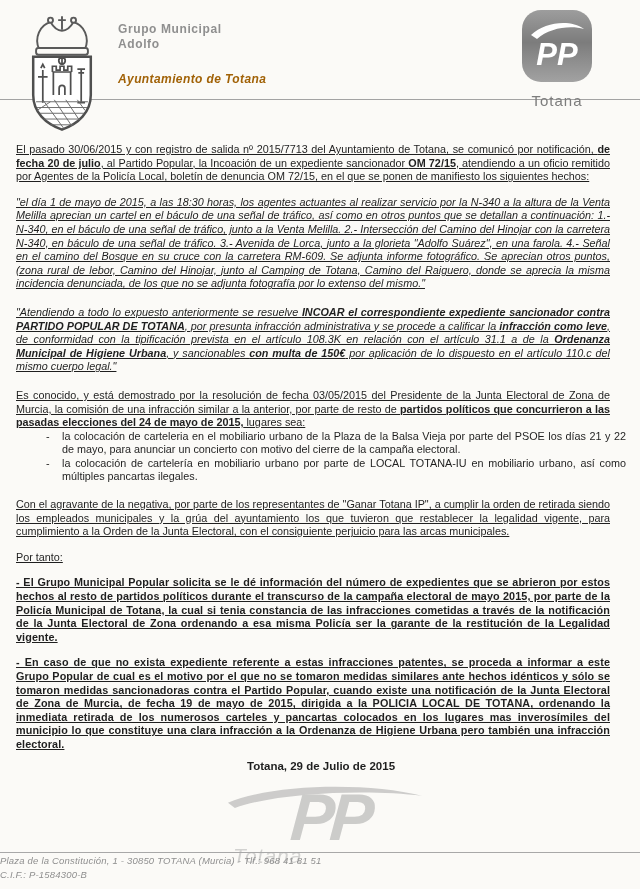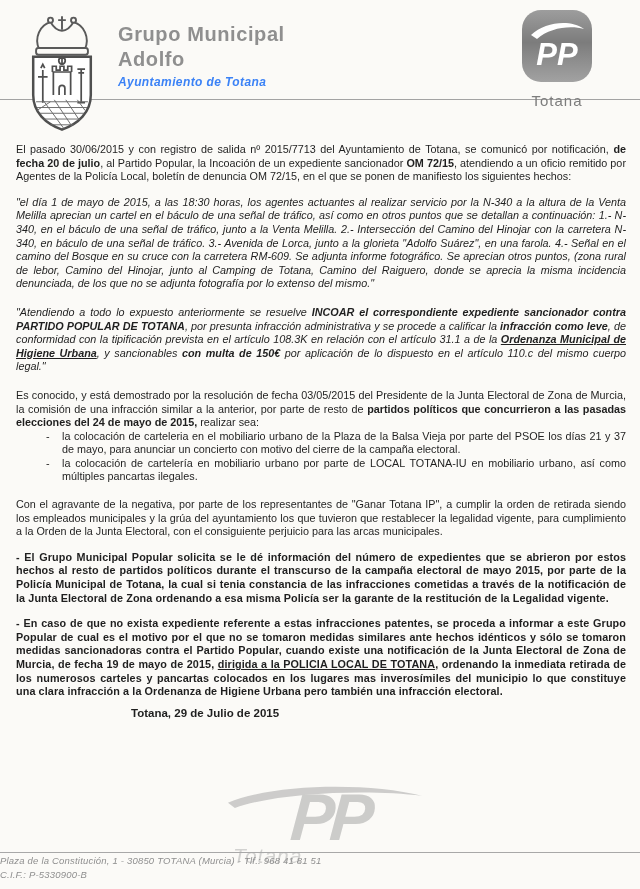"Grupo Municipal" .org-name { font-size: 20px -> 12px }
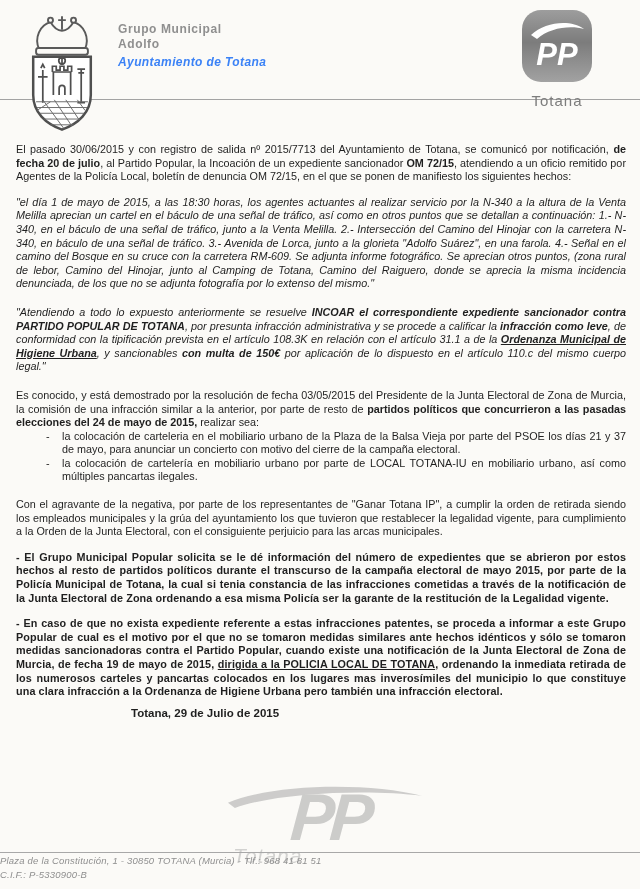"Ayuntamiento de Totana" .org-sub { color: #3b82f6 -> #a16207; margin-top: 3px -> 20px }
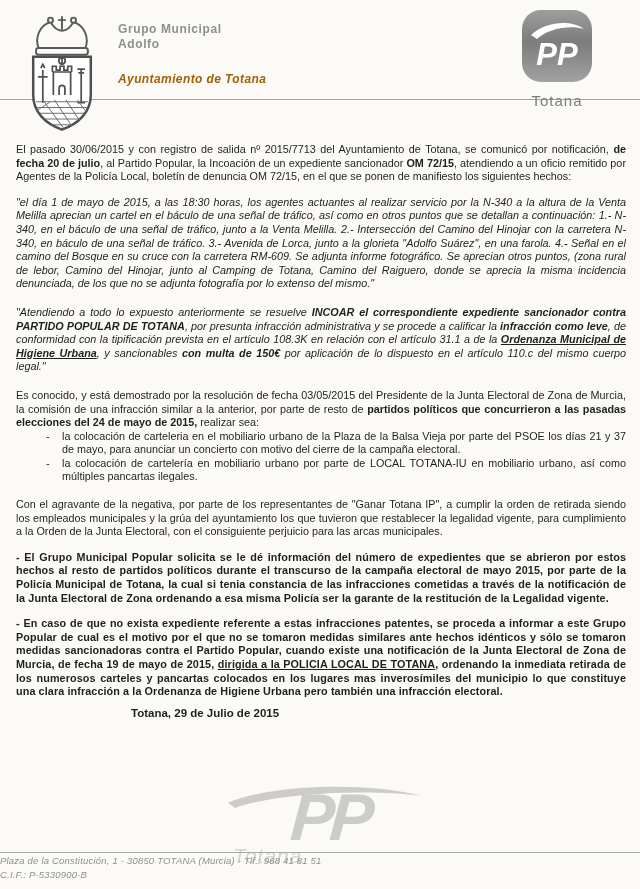"El pasado 30/06/2015 y con" .para { margin: 0 0 0 0 -> 0 16px 0 0; text-decoration: none -> underline }
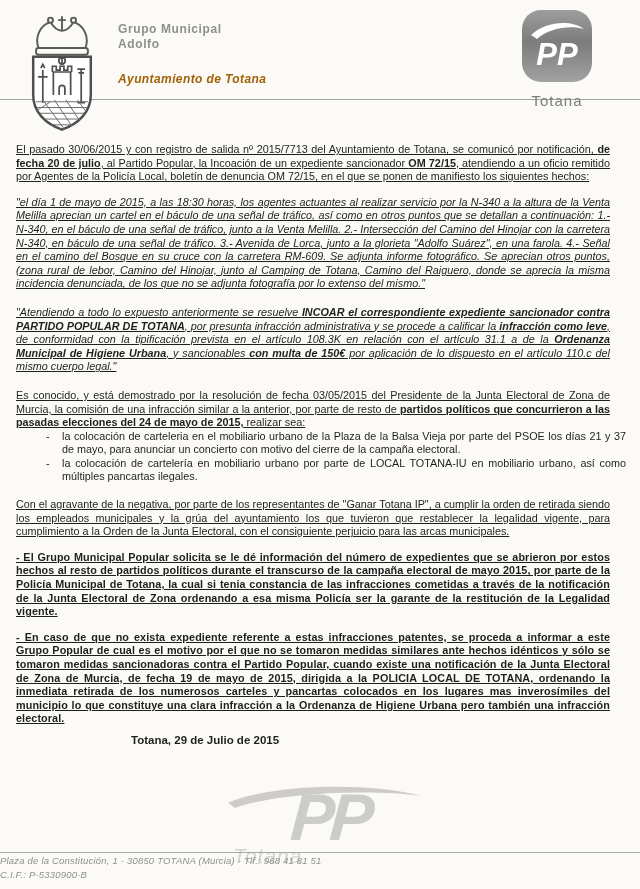"realizar sea:" span { text: realizar -> lugares }
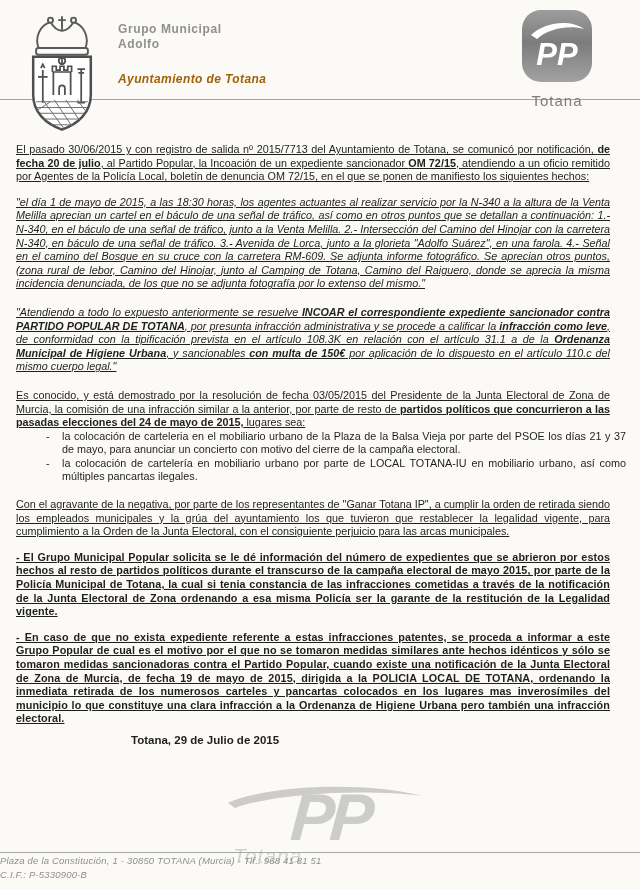"la colocación de carteleria en" span { text: 37 -> 22 }
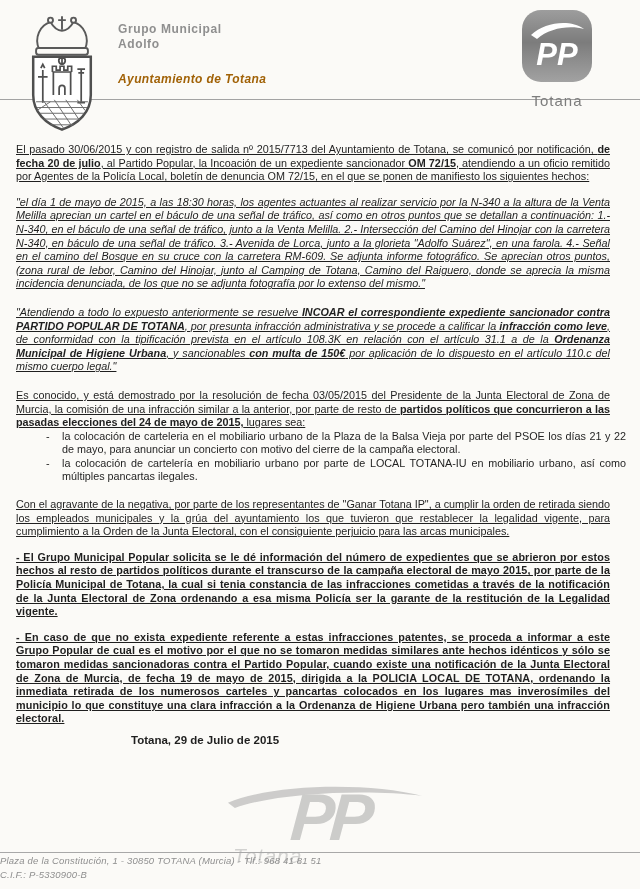"Por tanto:" p.para { html: none -> <p>Por tanto:</p> }
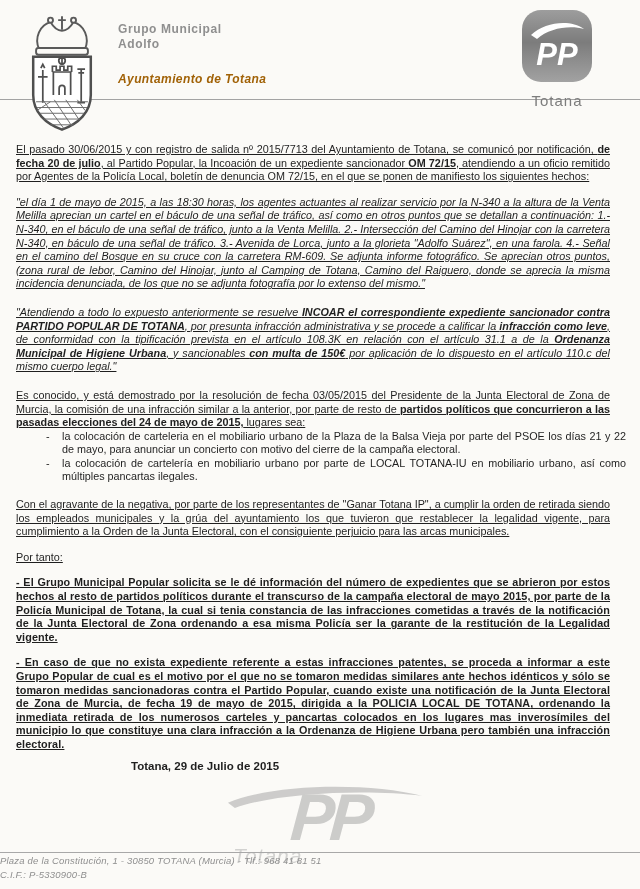"Totana, 29 de Julio de" .sig { text-align: left -> center }
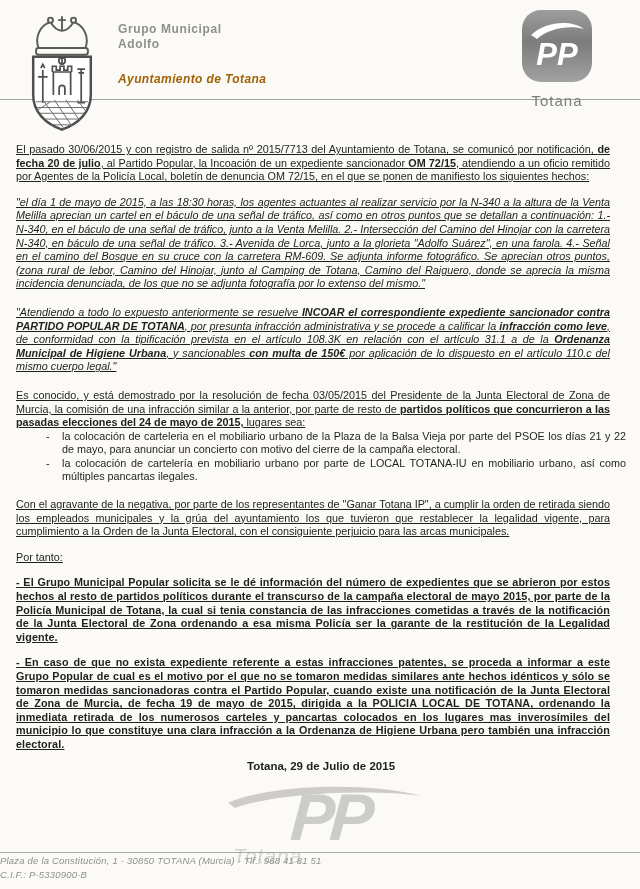"C.I.F.: P-5330900-B" div.footer-line { text: P-5330900-B -> P-1584300-B }
